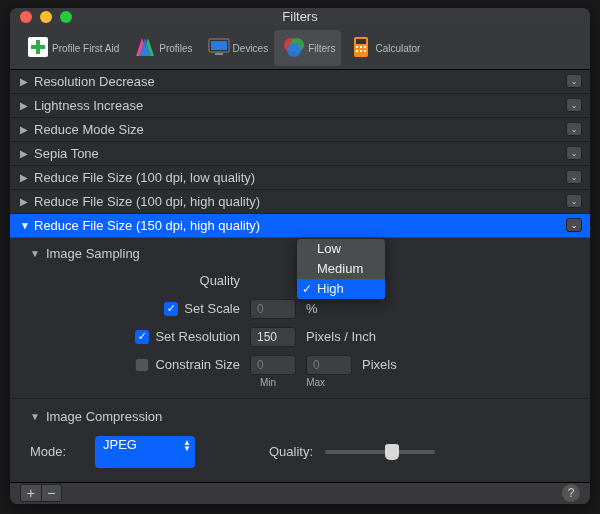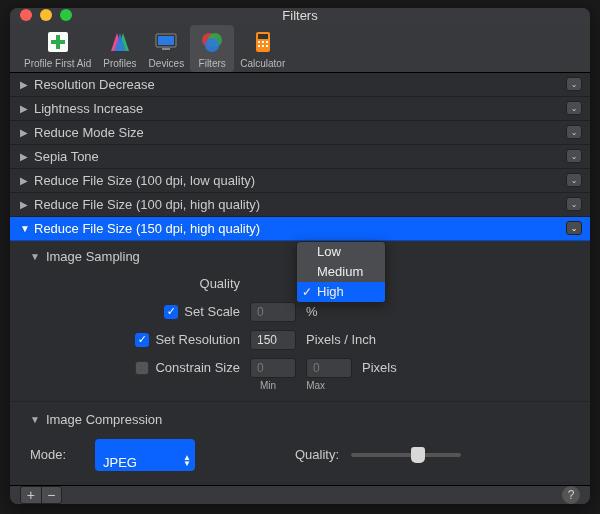"Profile First Aid" .tool { flex-direction: column -> row }
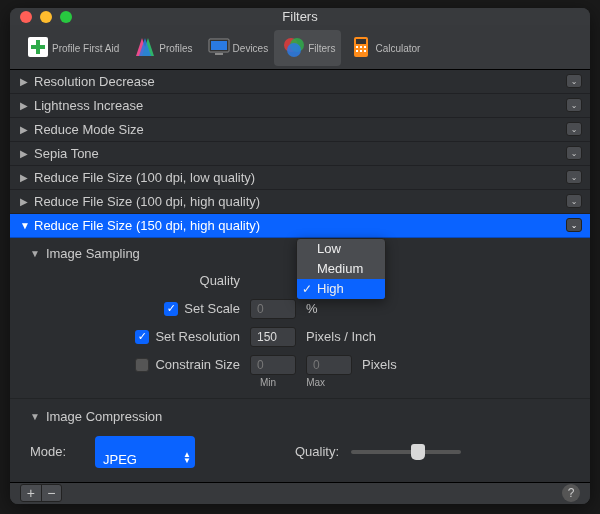"JPEG" .select { align-items: flex-start -> flex-end }
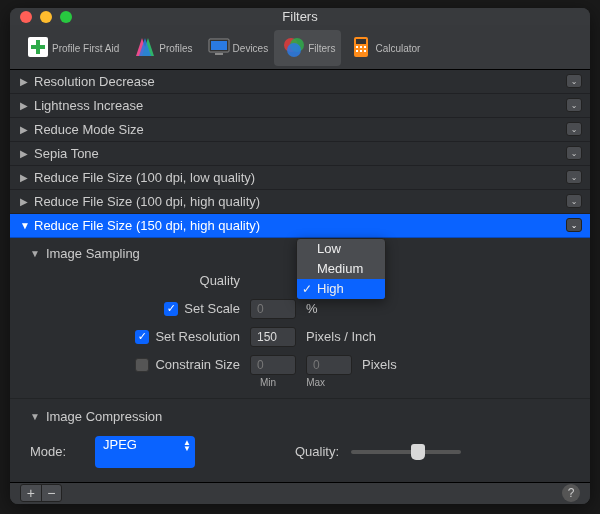"Quality:" .qlabel { margin-left: 100px -> 74px }
